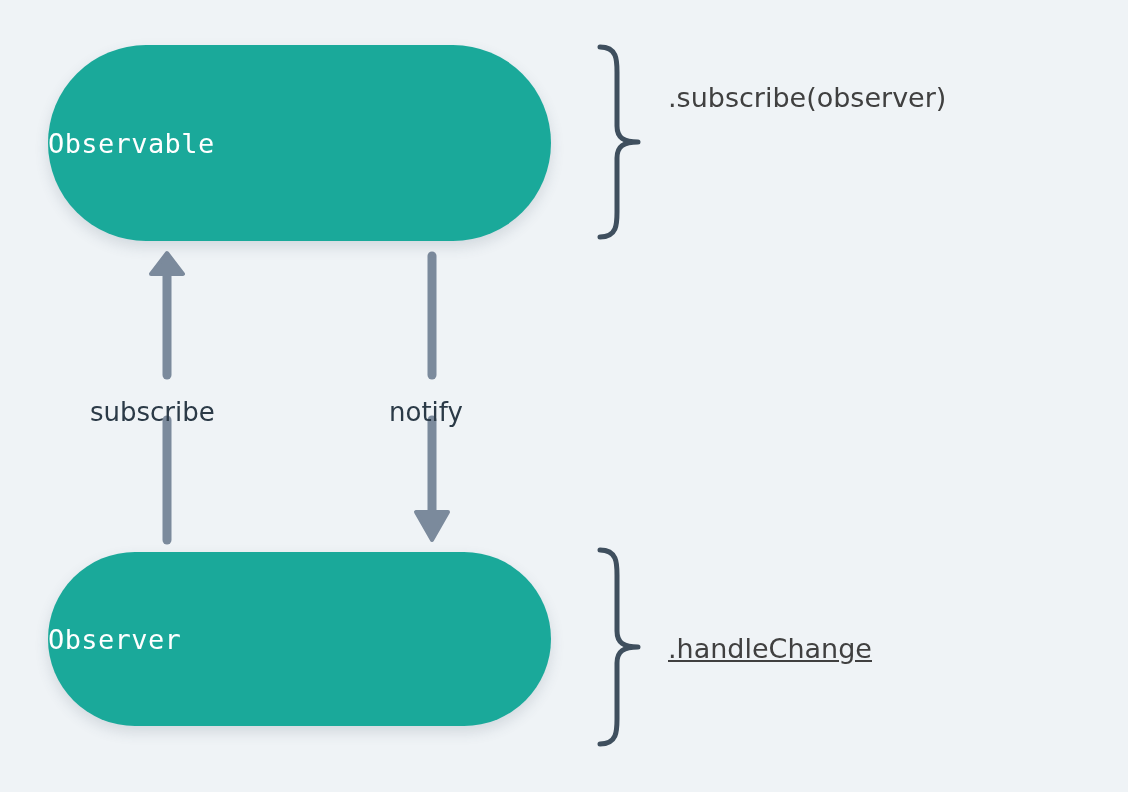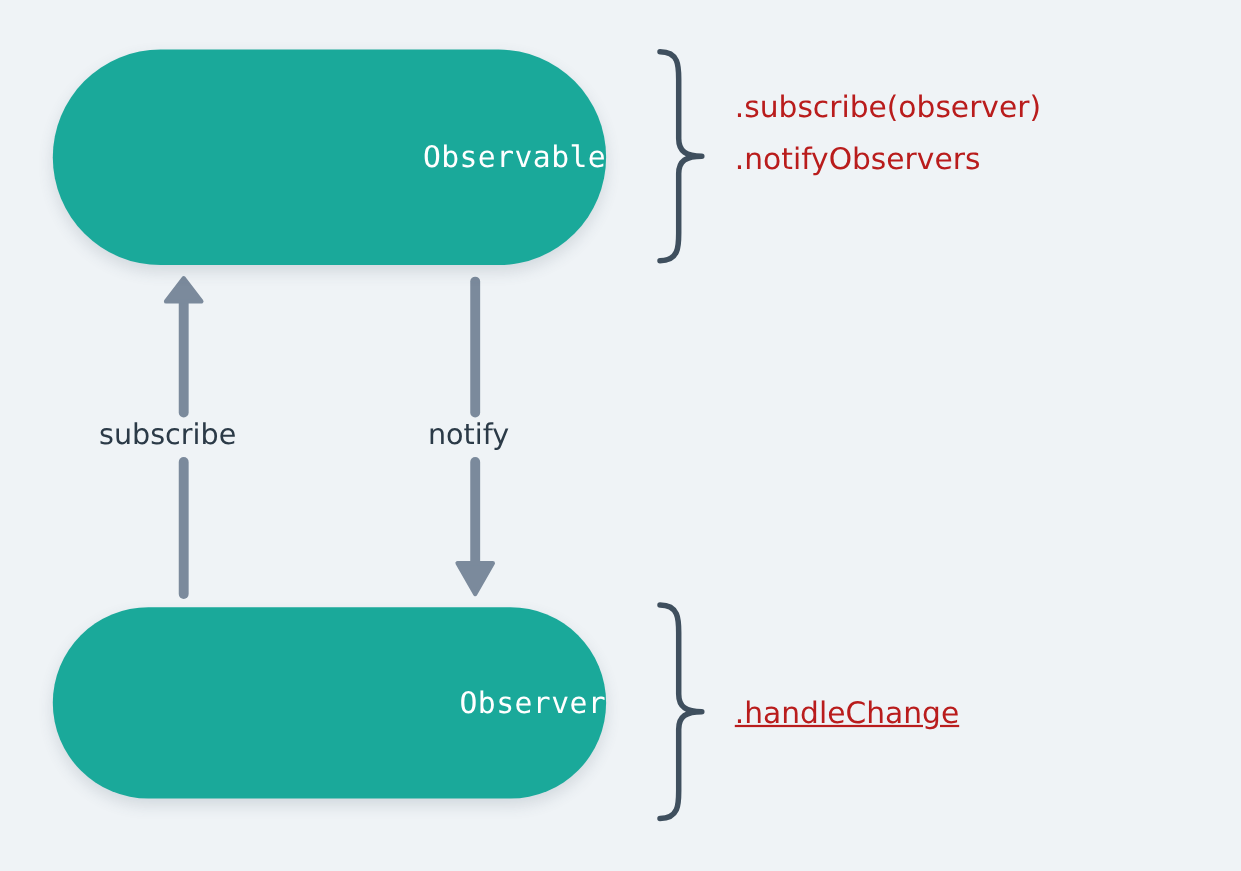".subscribe(observer)" .annotation-methods { color: #b91c1c -> #404040 }
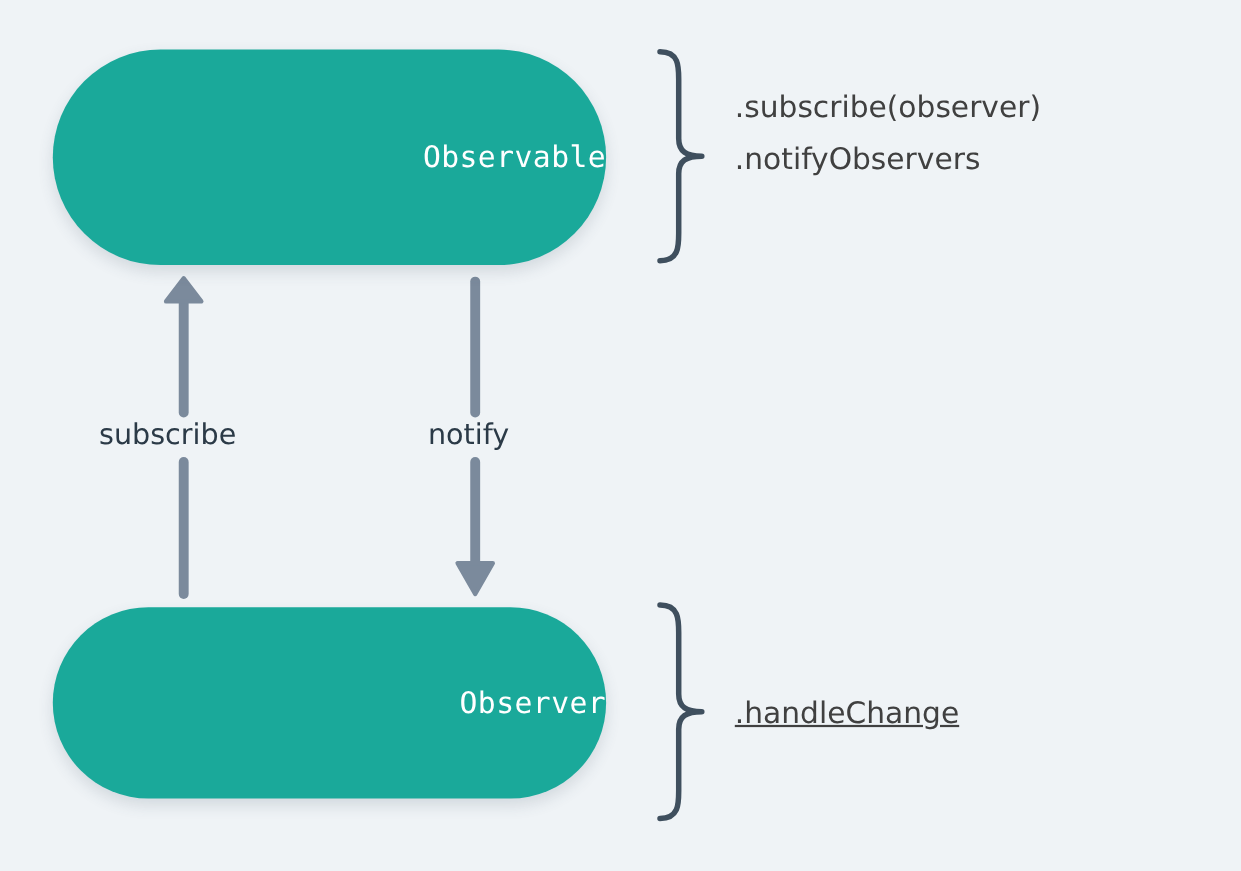"Observable" .node { justify-content: flex-end -> flex-start }
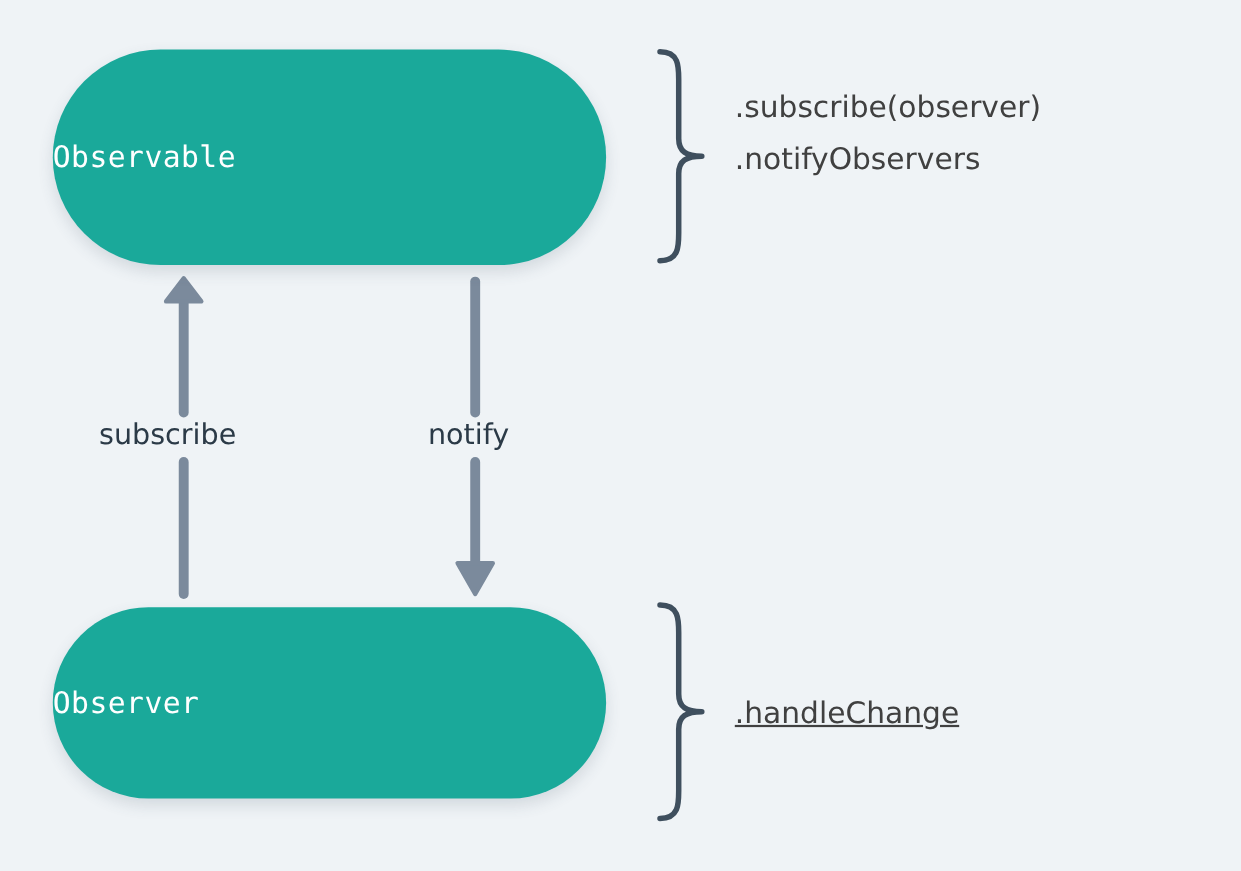".notifyObservers" span.method-line { html: <span>.notifyObservers</span> -> none }
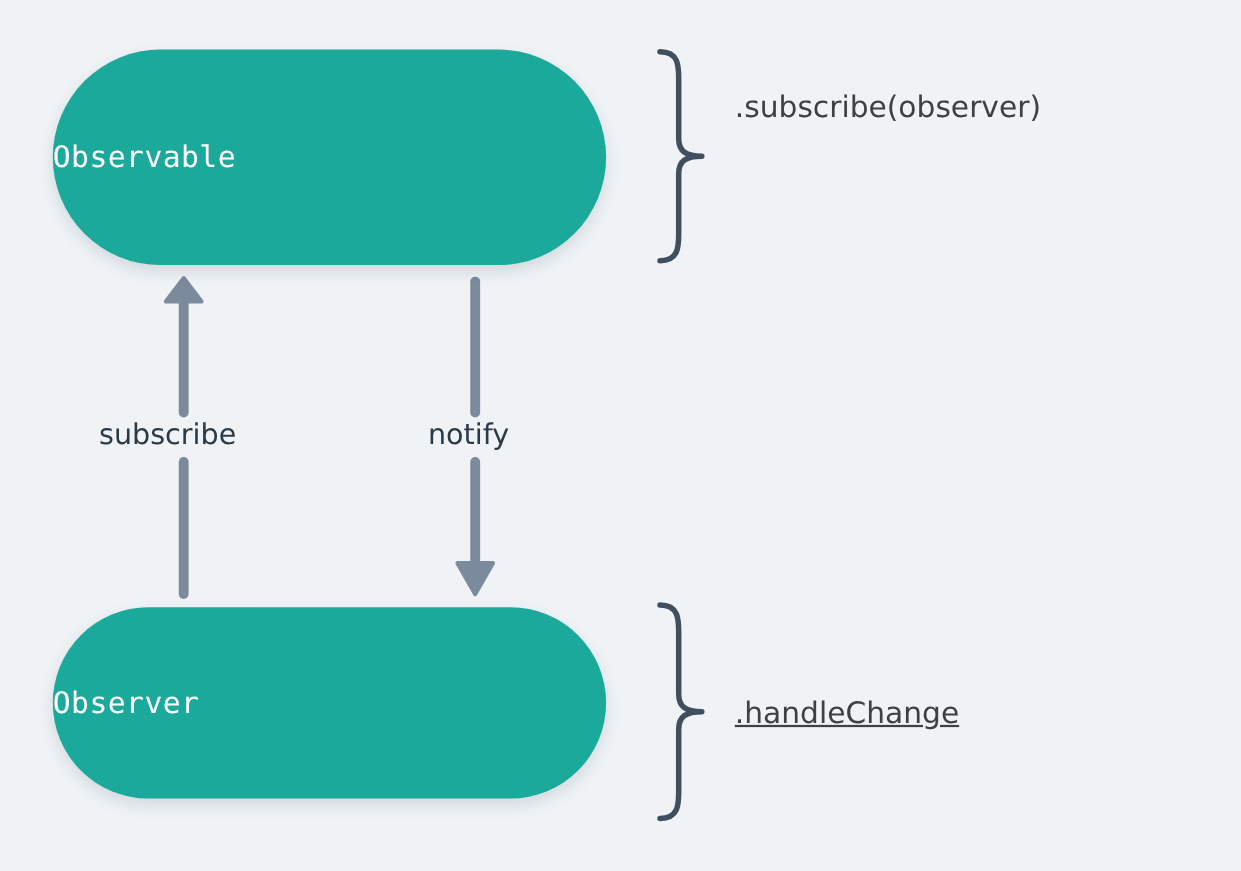"subscribe" .edge-label { margin-top: none -> 16px }
